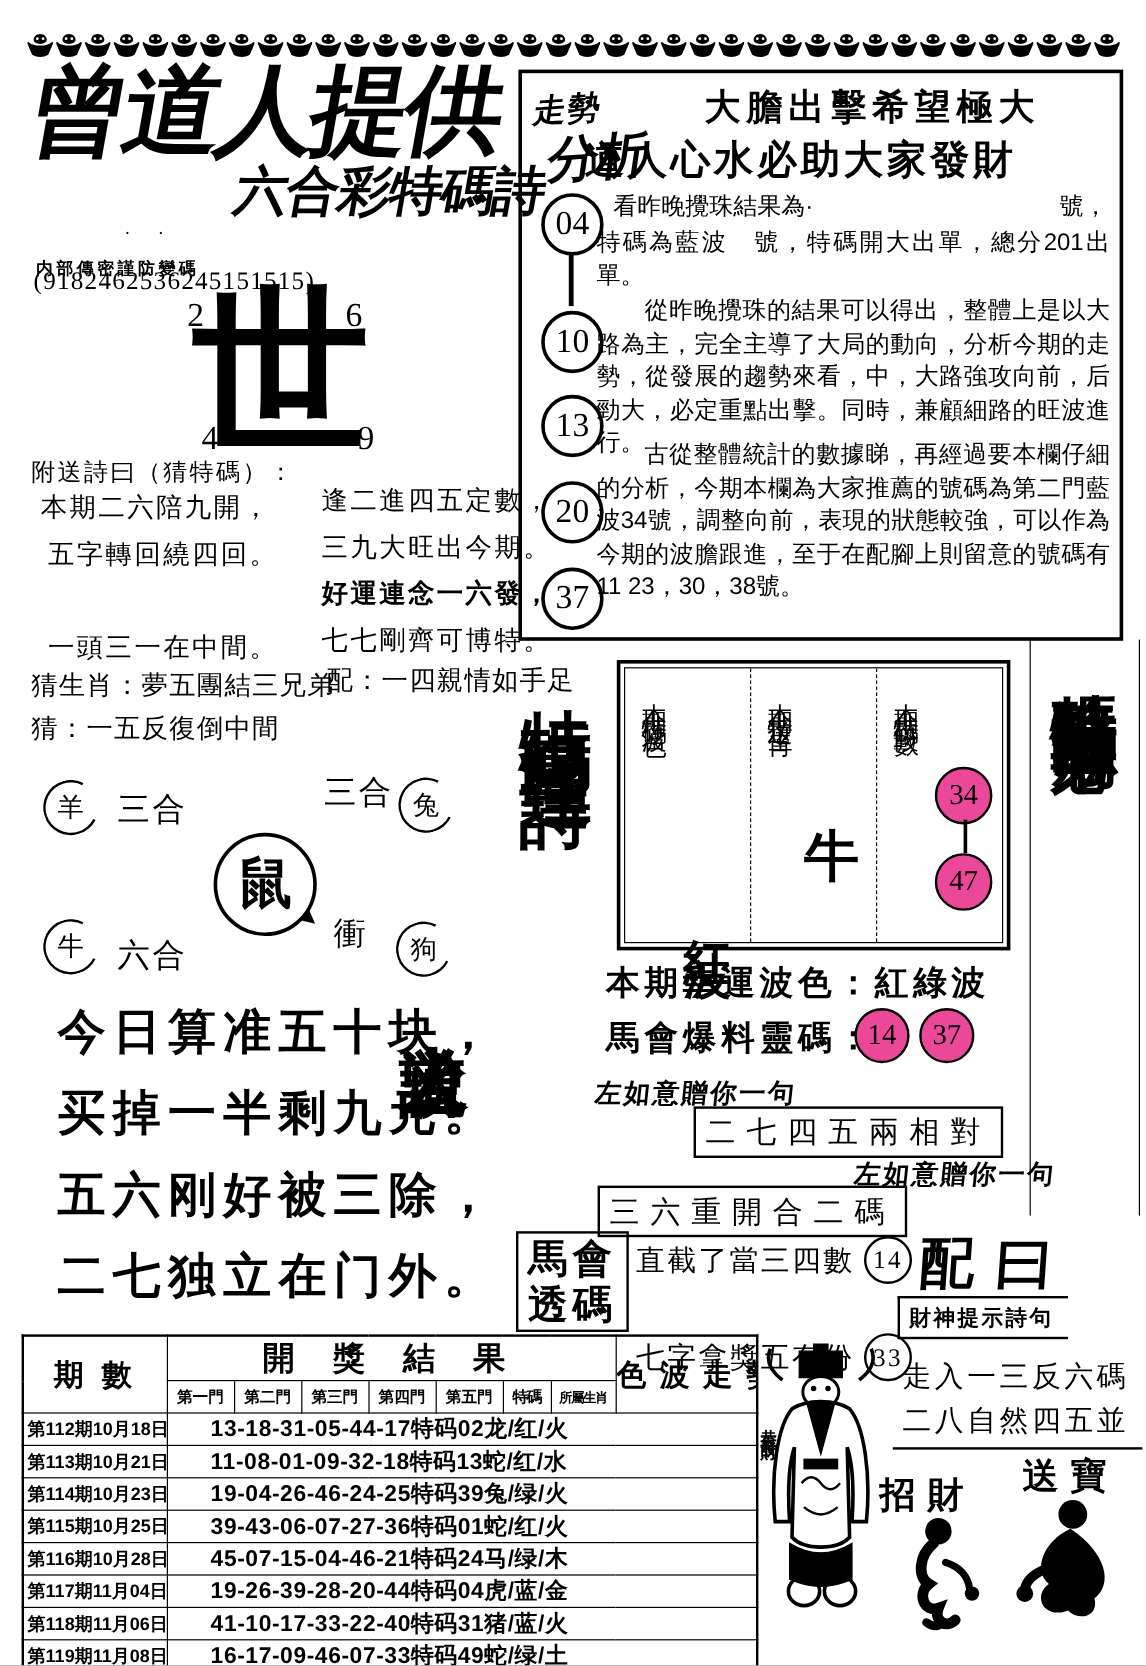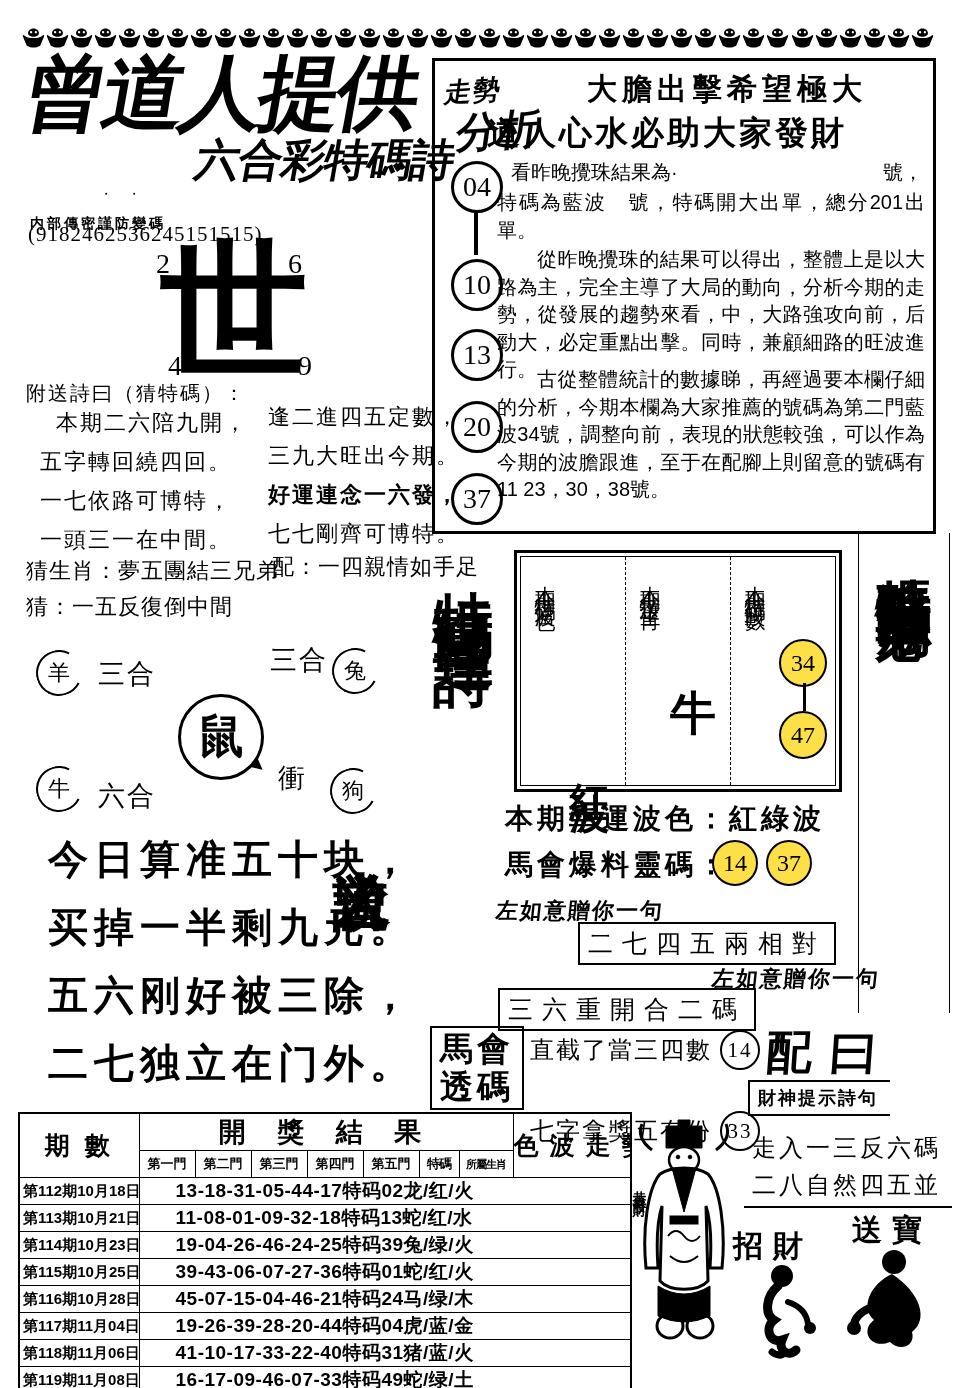"本期二六陪九開，" div.abs { left: 56px -> 34px }
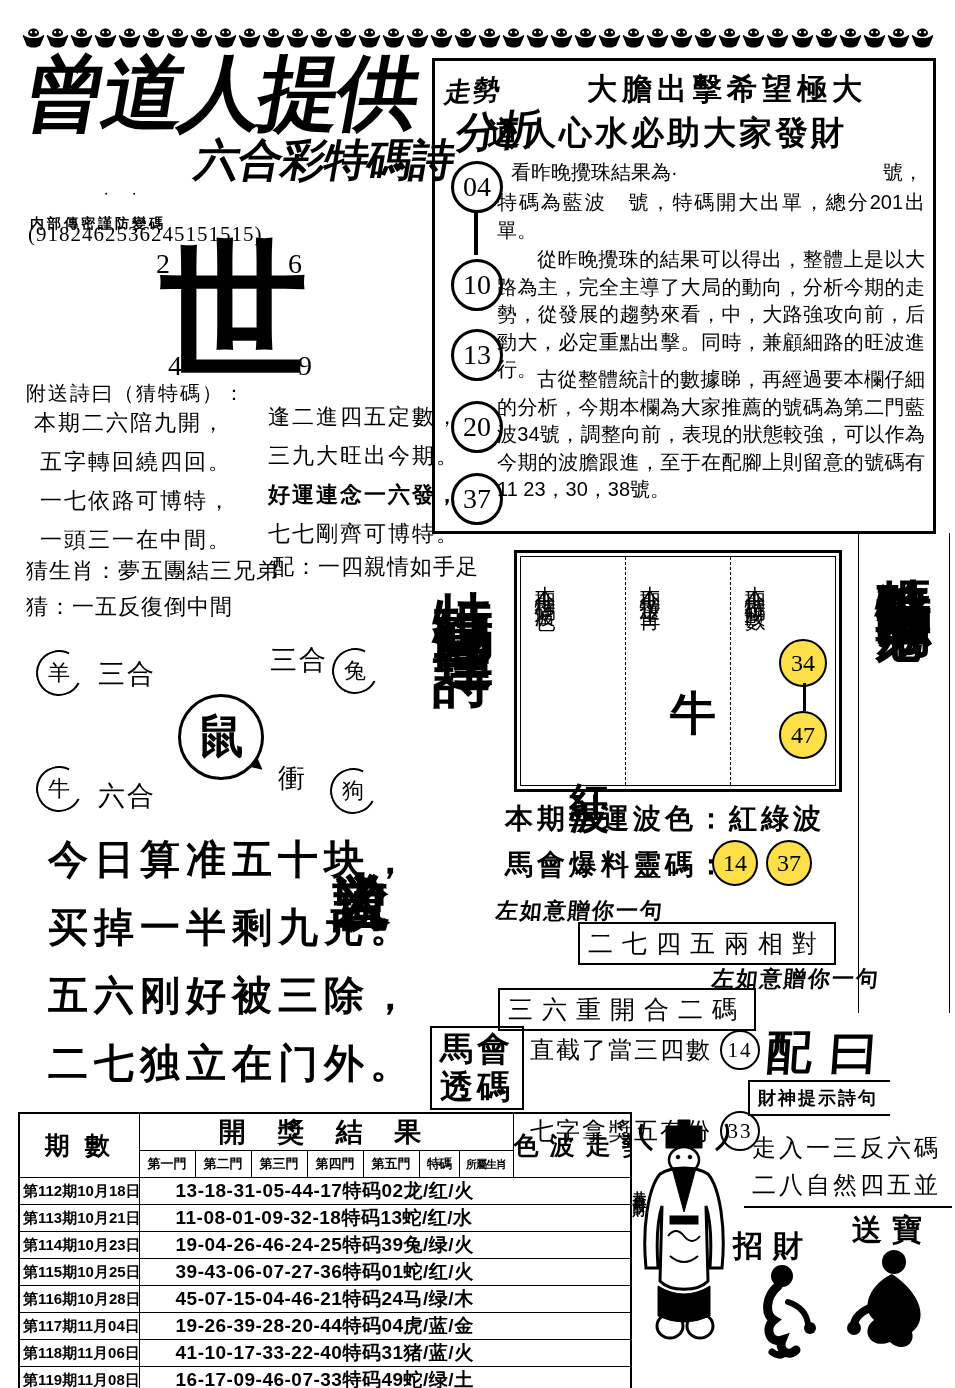"一七依路可博特，" div.abs { html: <div>一七依路可博特，</div> -> none }
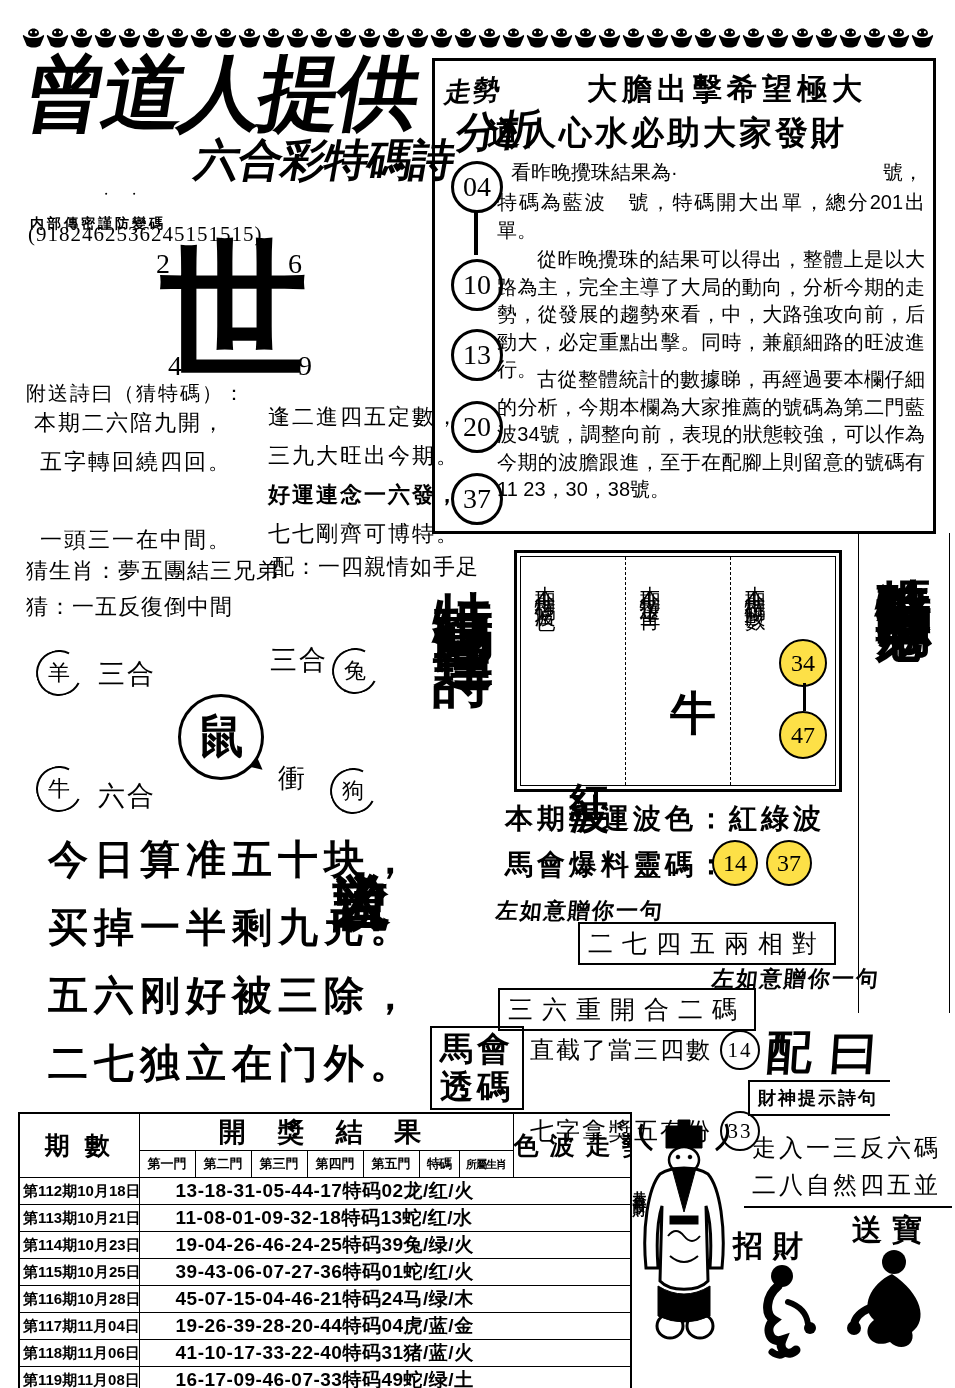"34" .mini-ball { background: #fde047 -> #ec4899 }
